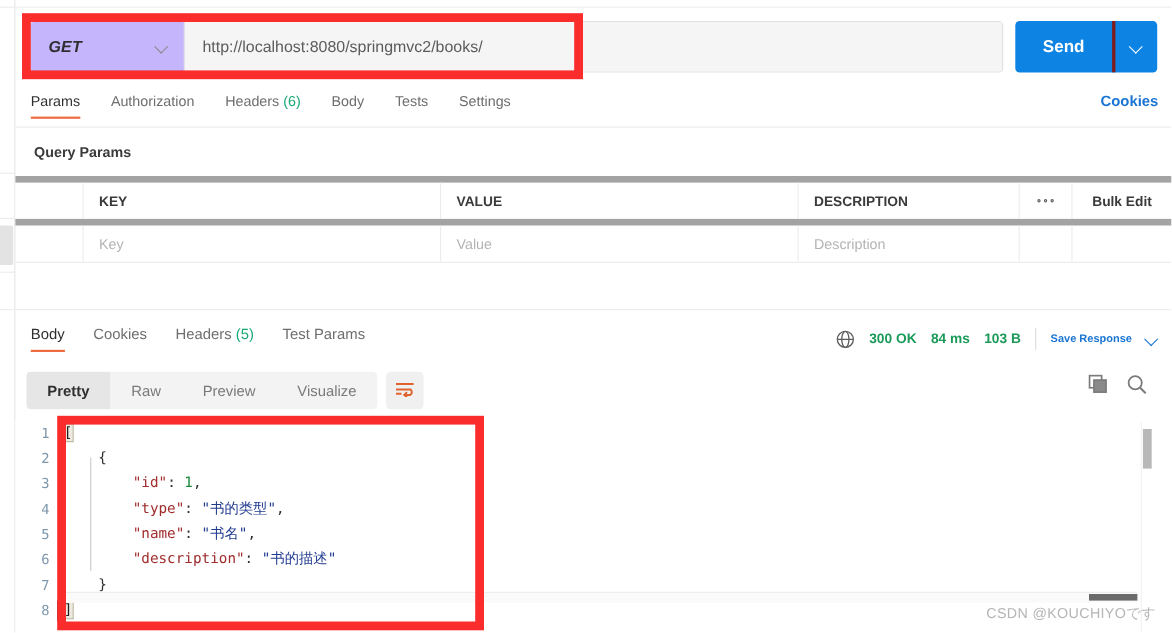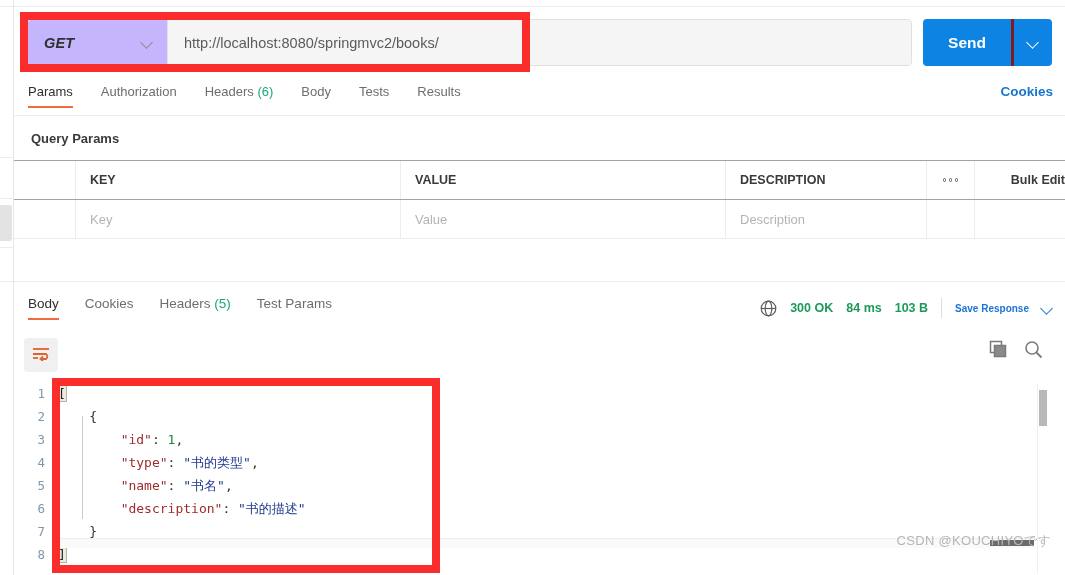"Results" span { text: Results -> Settings }
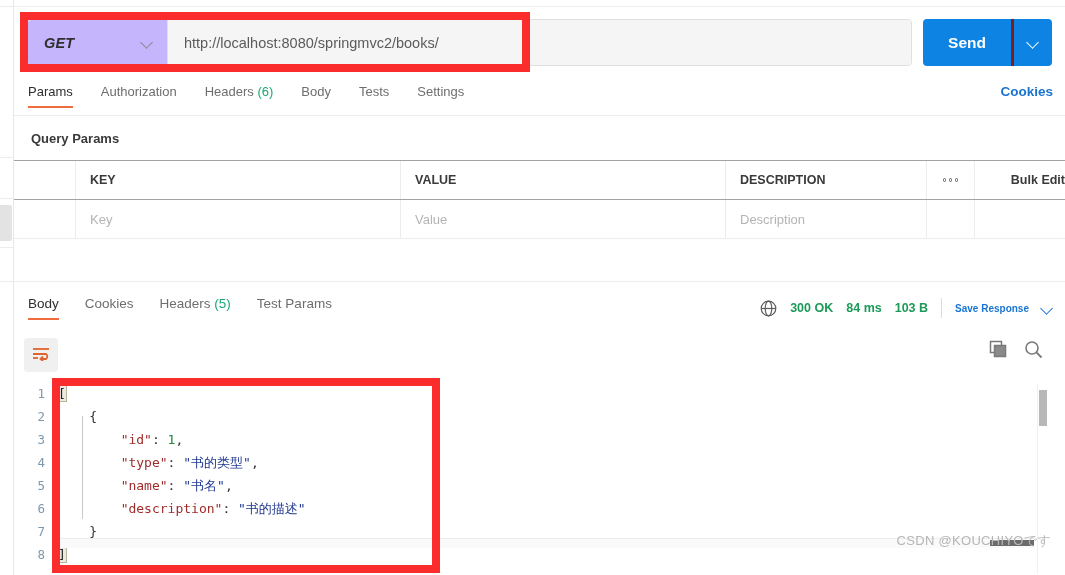"KEY" .qp-head, .qp-row { border-top: 1px solid #a3a3a3 -> 6px solid #a3a3a3 }
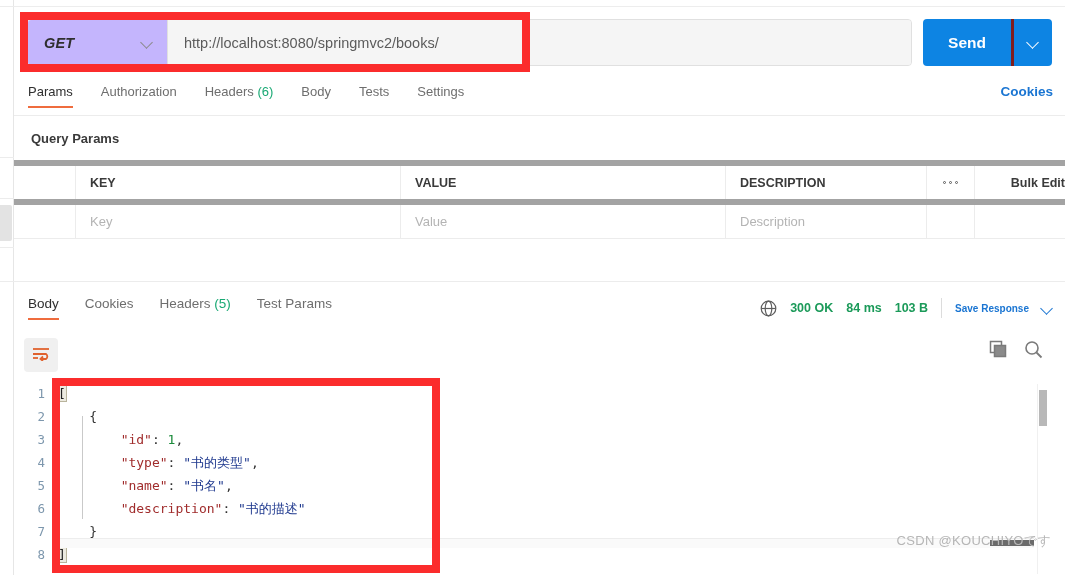"Bulk Edit" .cell-bulk { justify-content: flex-end -> center }
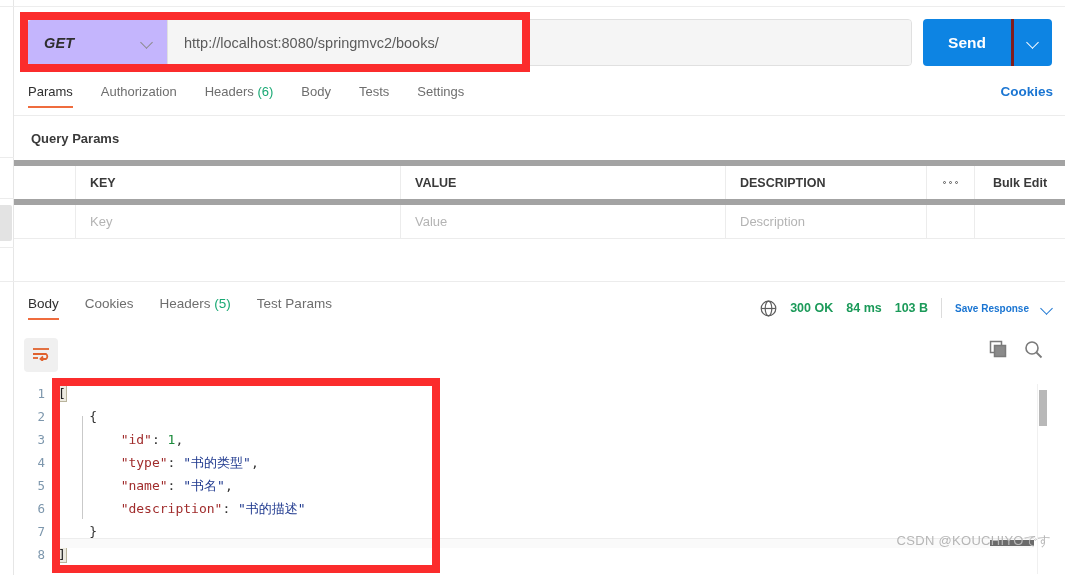"Pretty" div.pill-group { html: none -> <div> <div>Pretty</div> <div>Raw</div> <div>Preview</div> <div>Visualize</div> </div> }
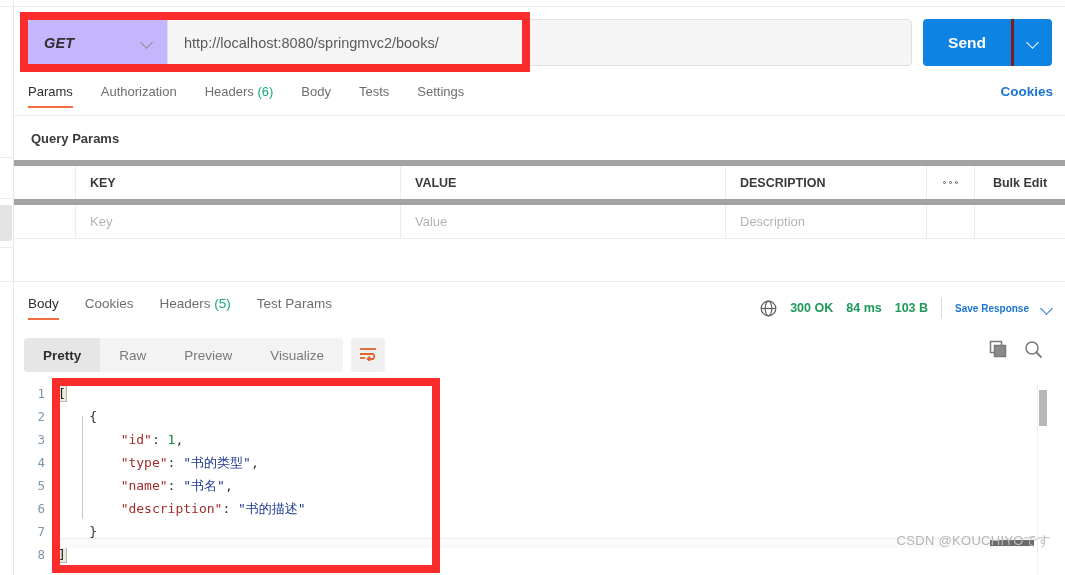"CSDN @KOUCHIYOです" .watermark { top: 532px -> 549px }
